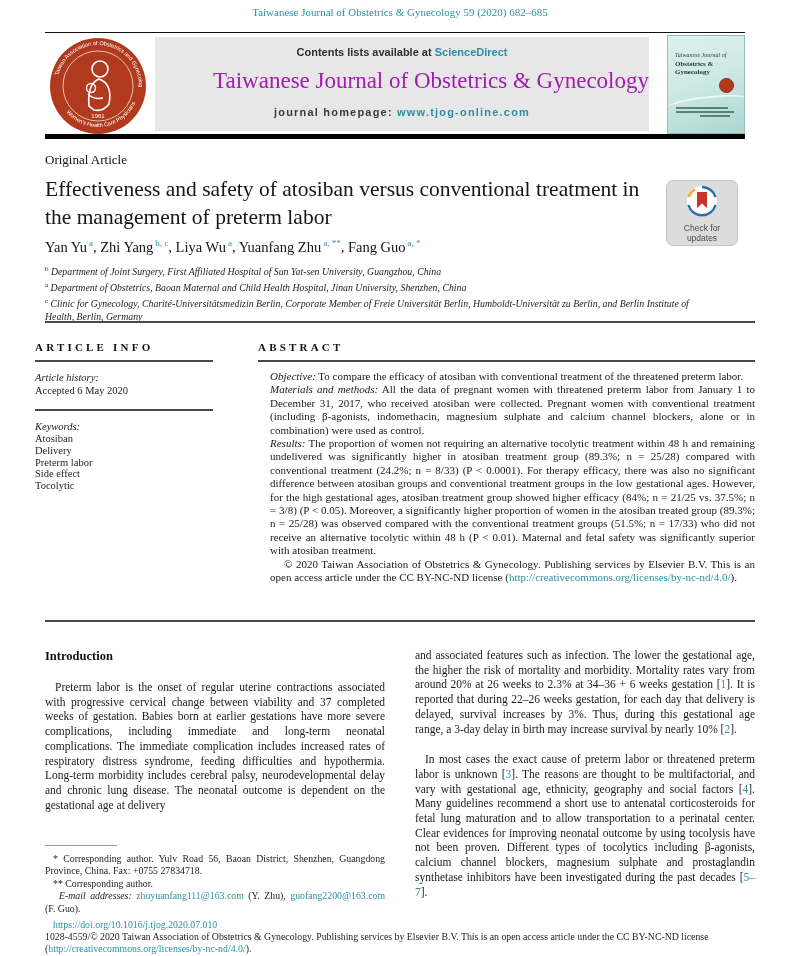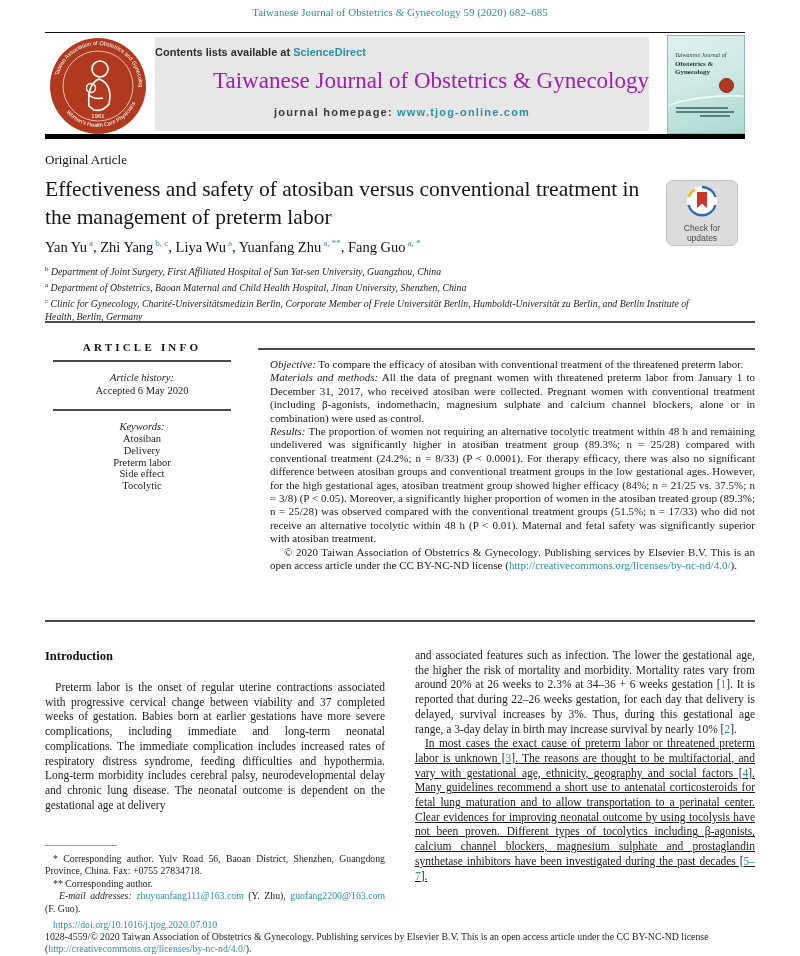"Contents lists available at" .banner .contents-line { text-align: none -> center }
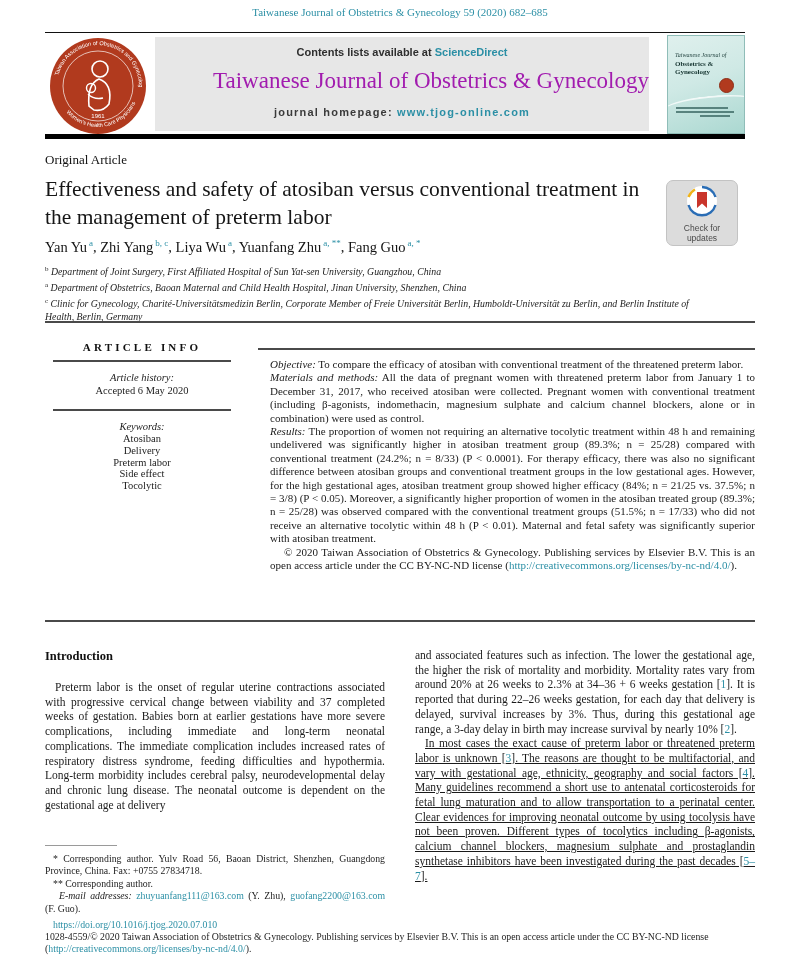"ARTICLE INFO" .info-col { left: 53px -> 35px; text-align: center -> none }
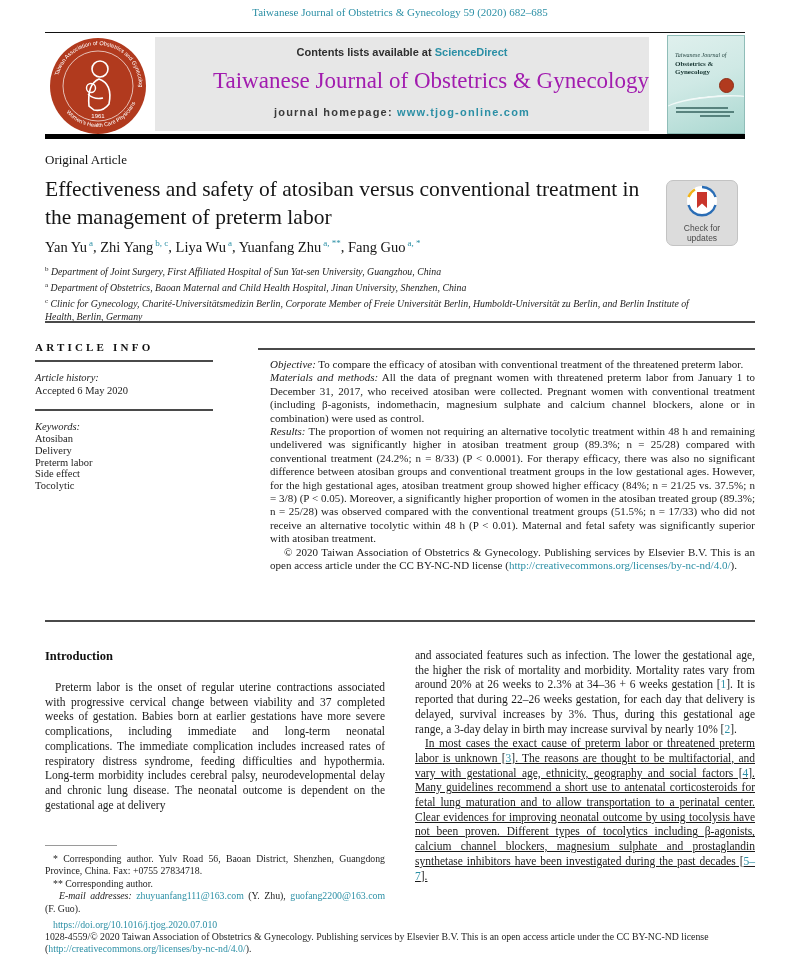"ABSTRACT" div.sec-head { html: none -> <div>ABSTRACT</div> }
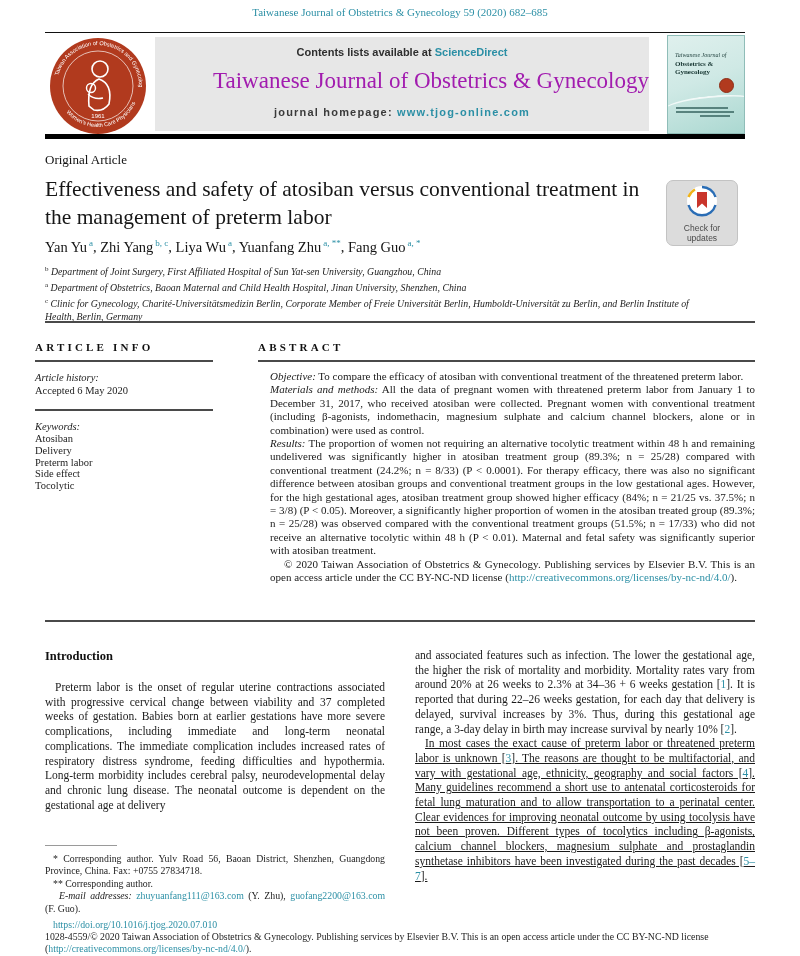"In most cases the exact" .col-right .body-para + .body-para { margin-top: 0 -> 16px; text-decoration: underline -> none }
